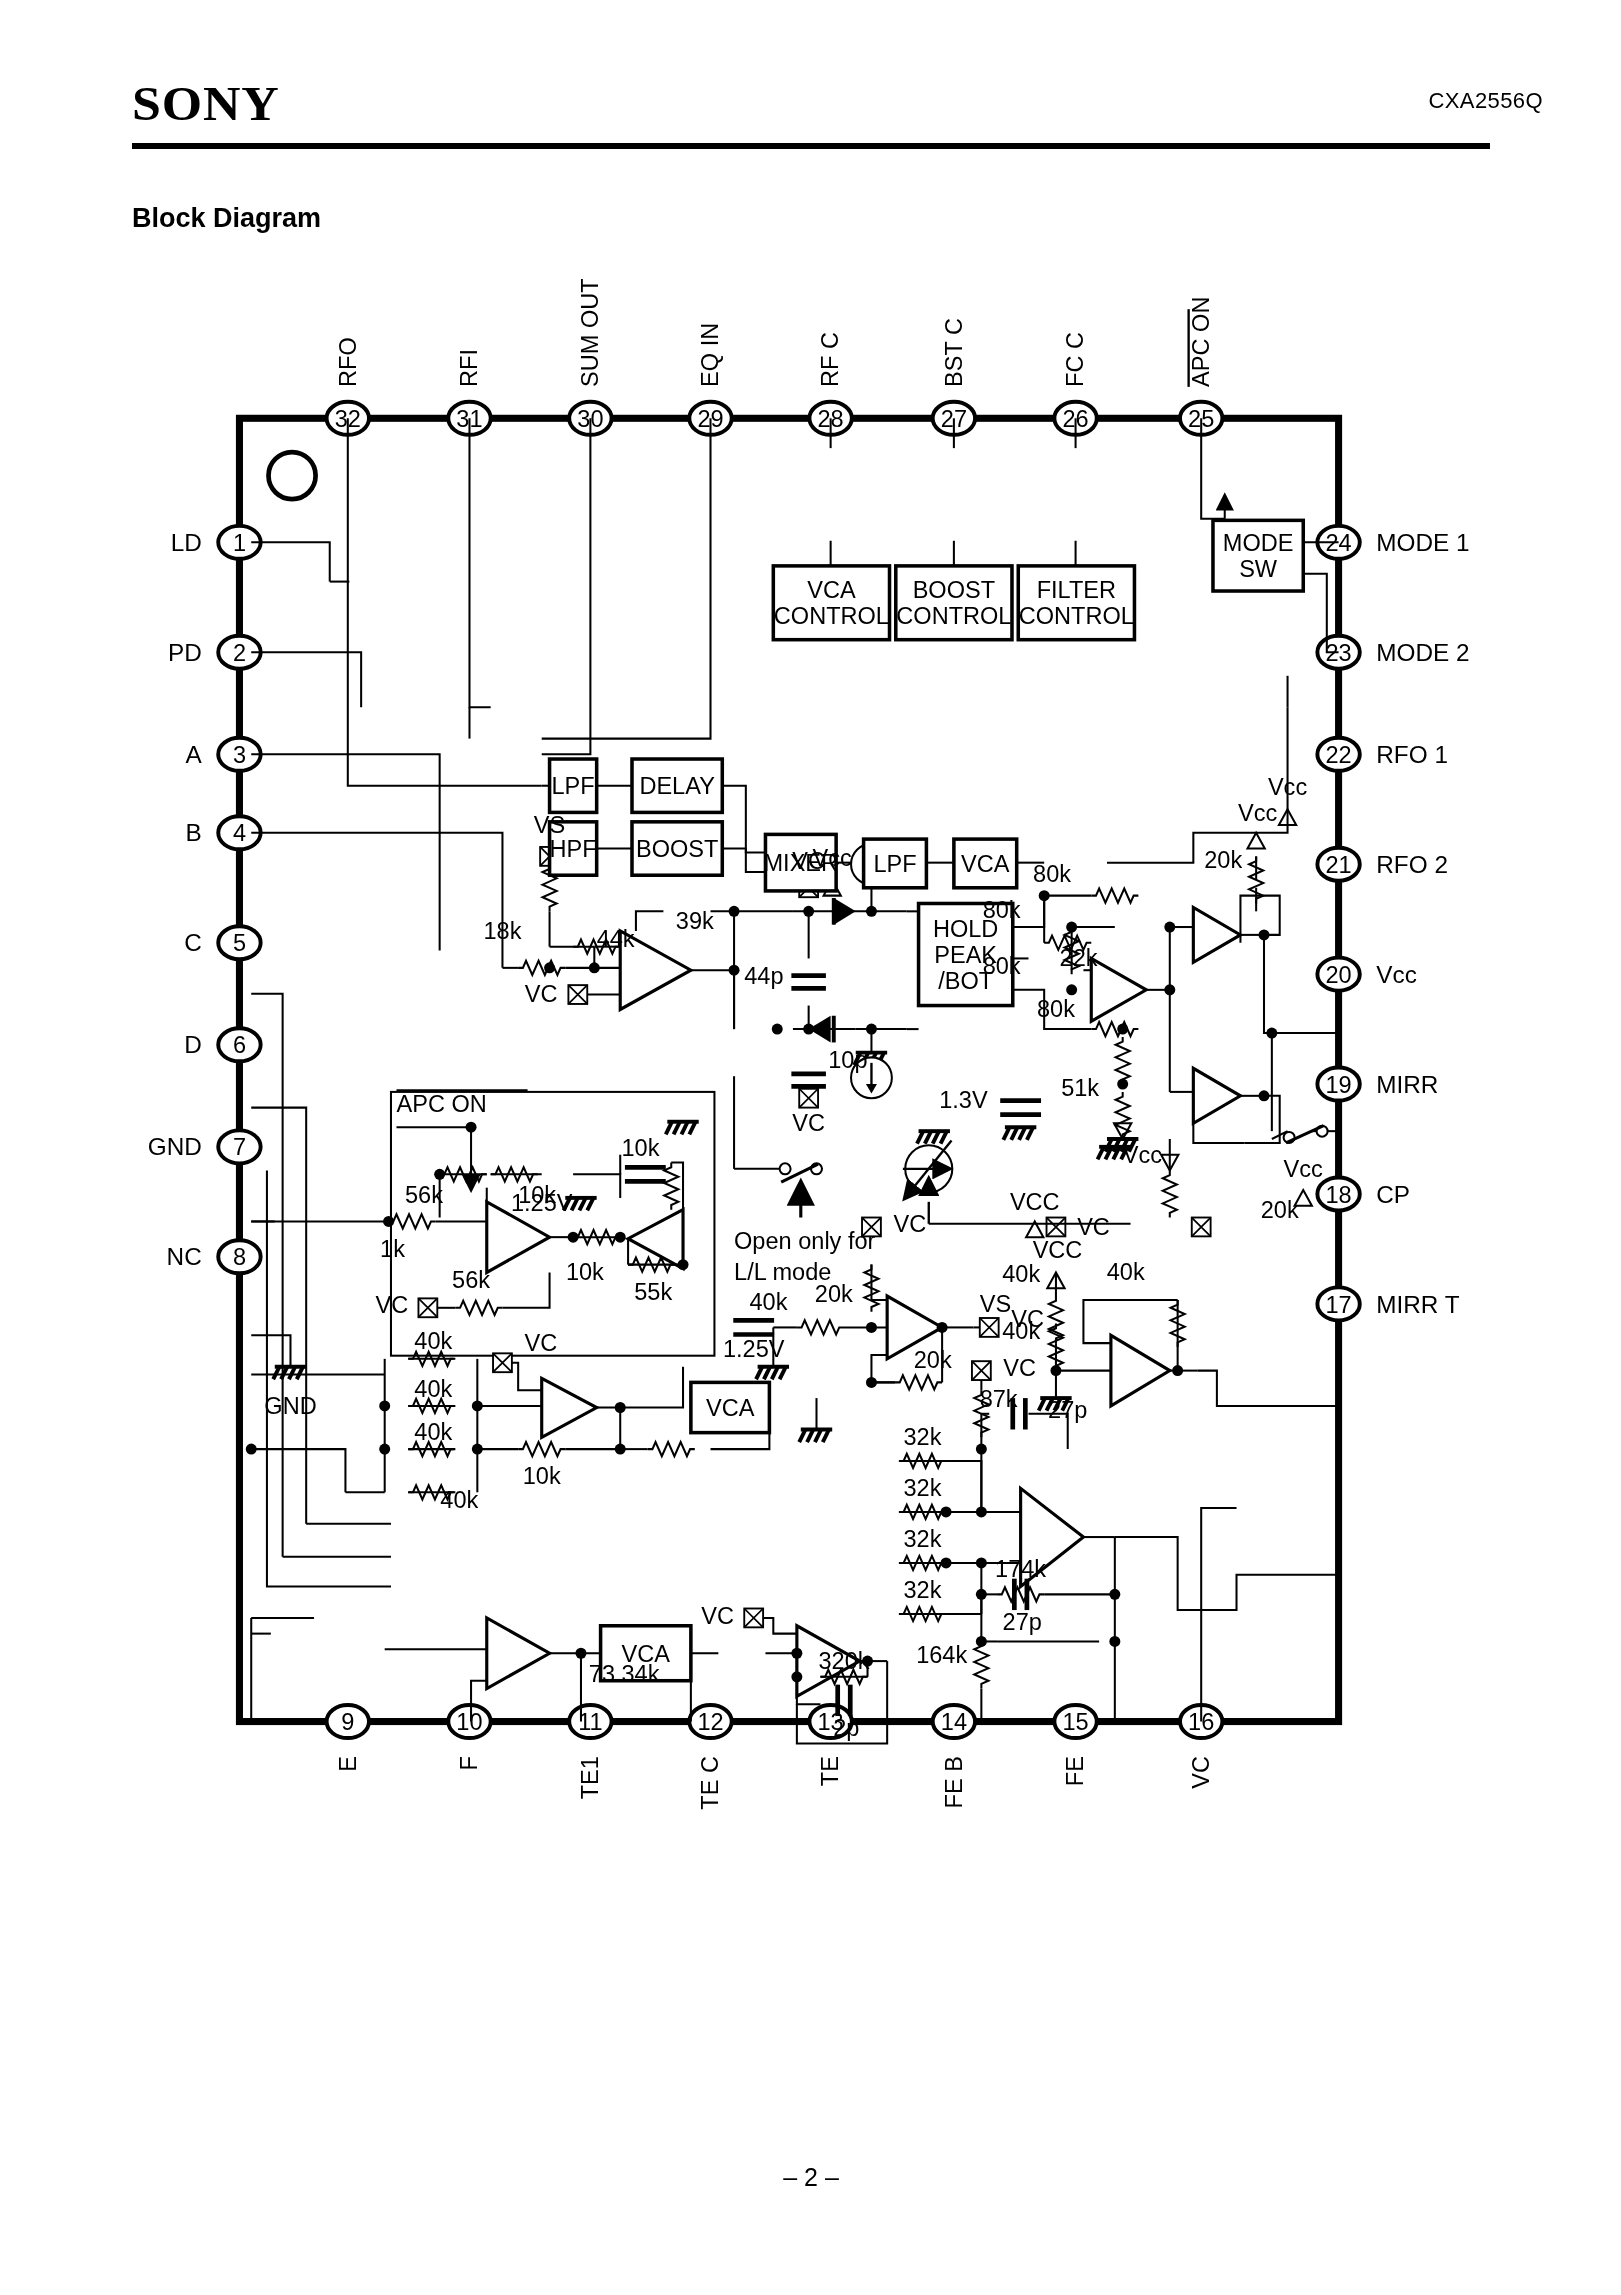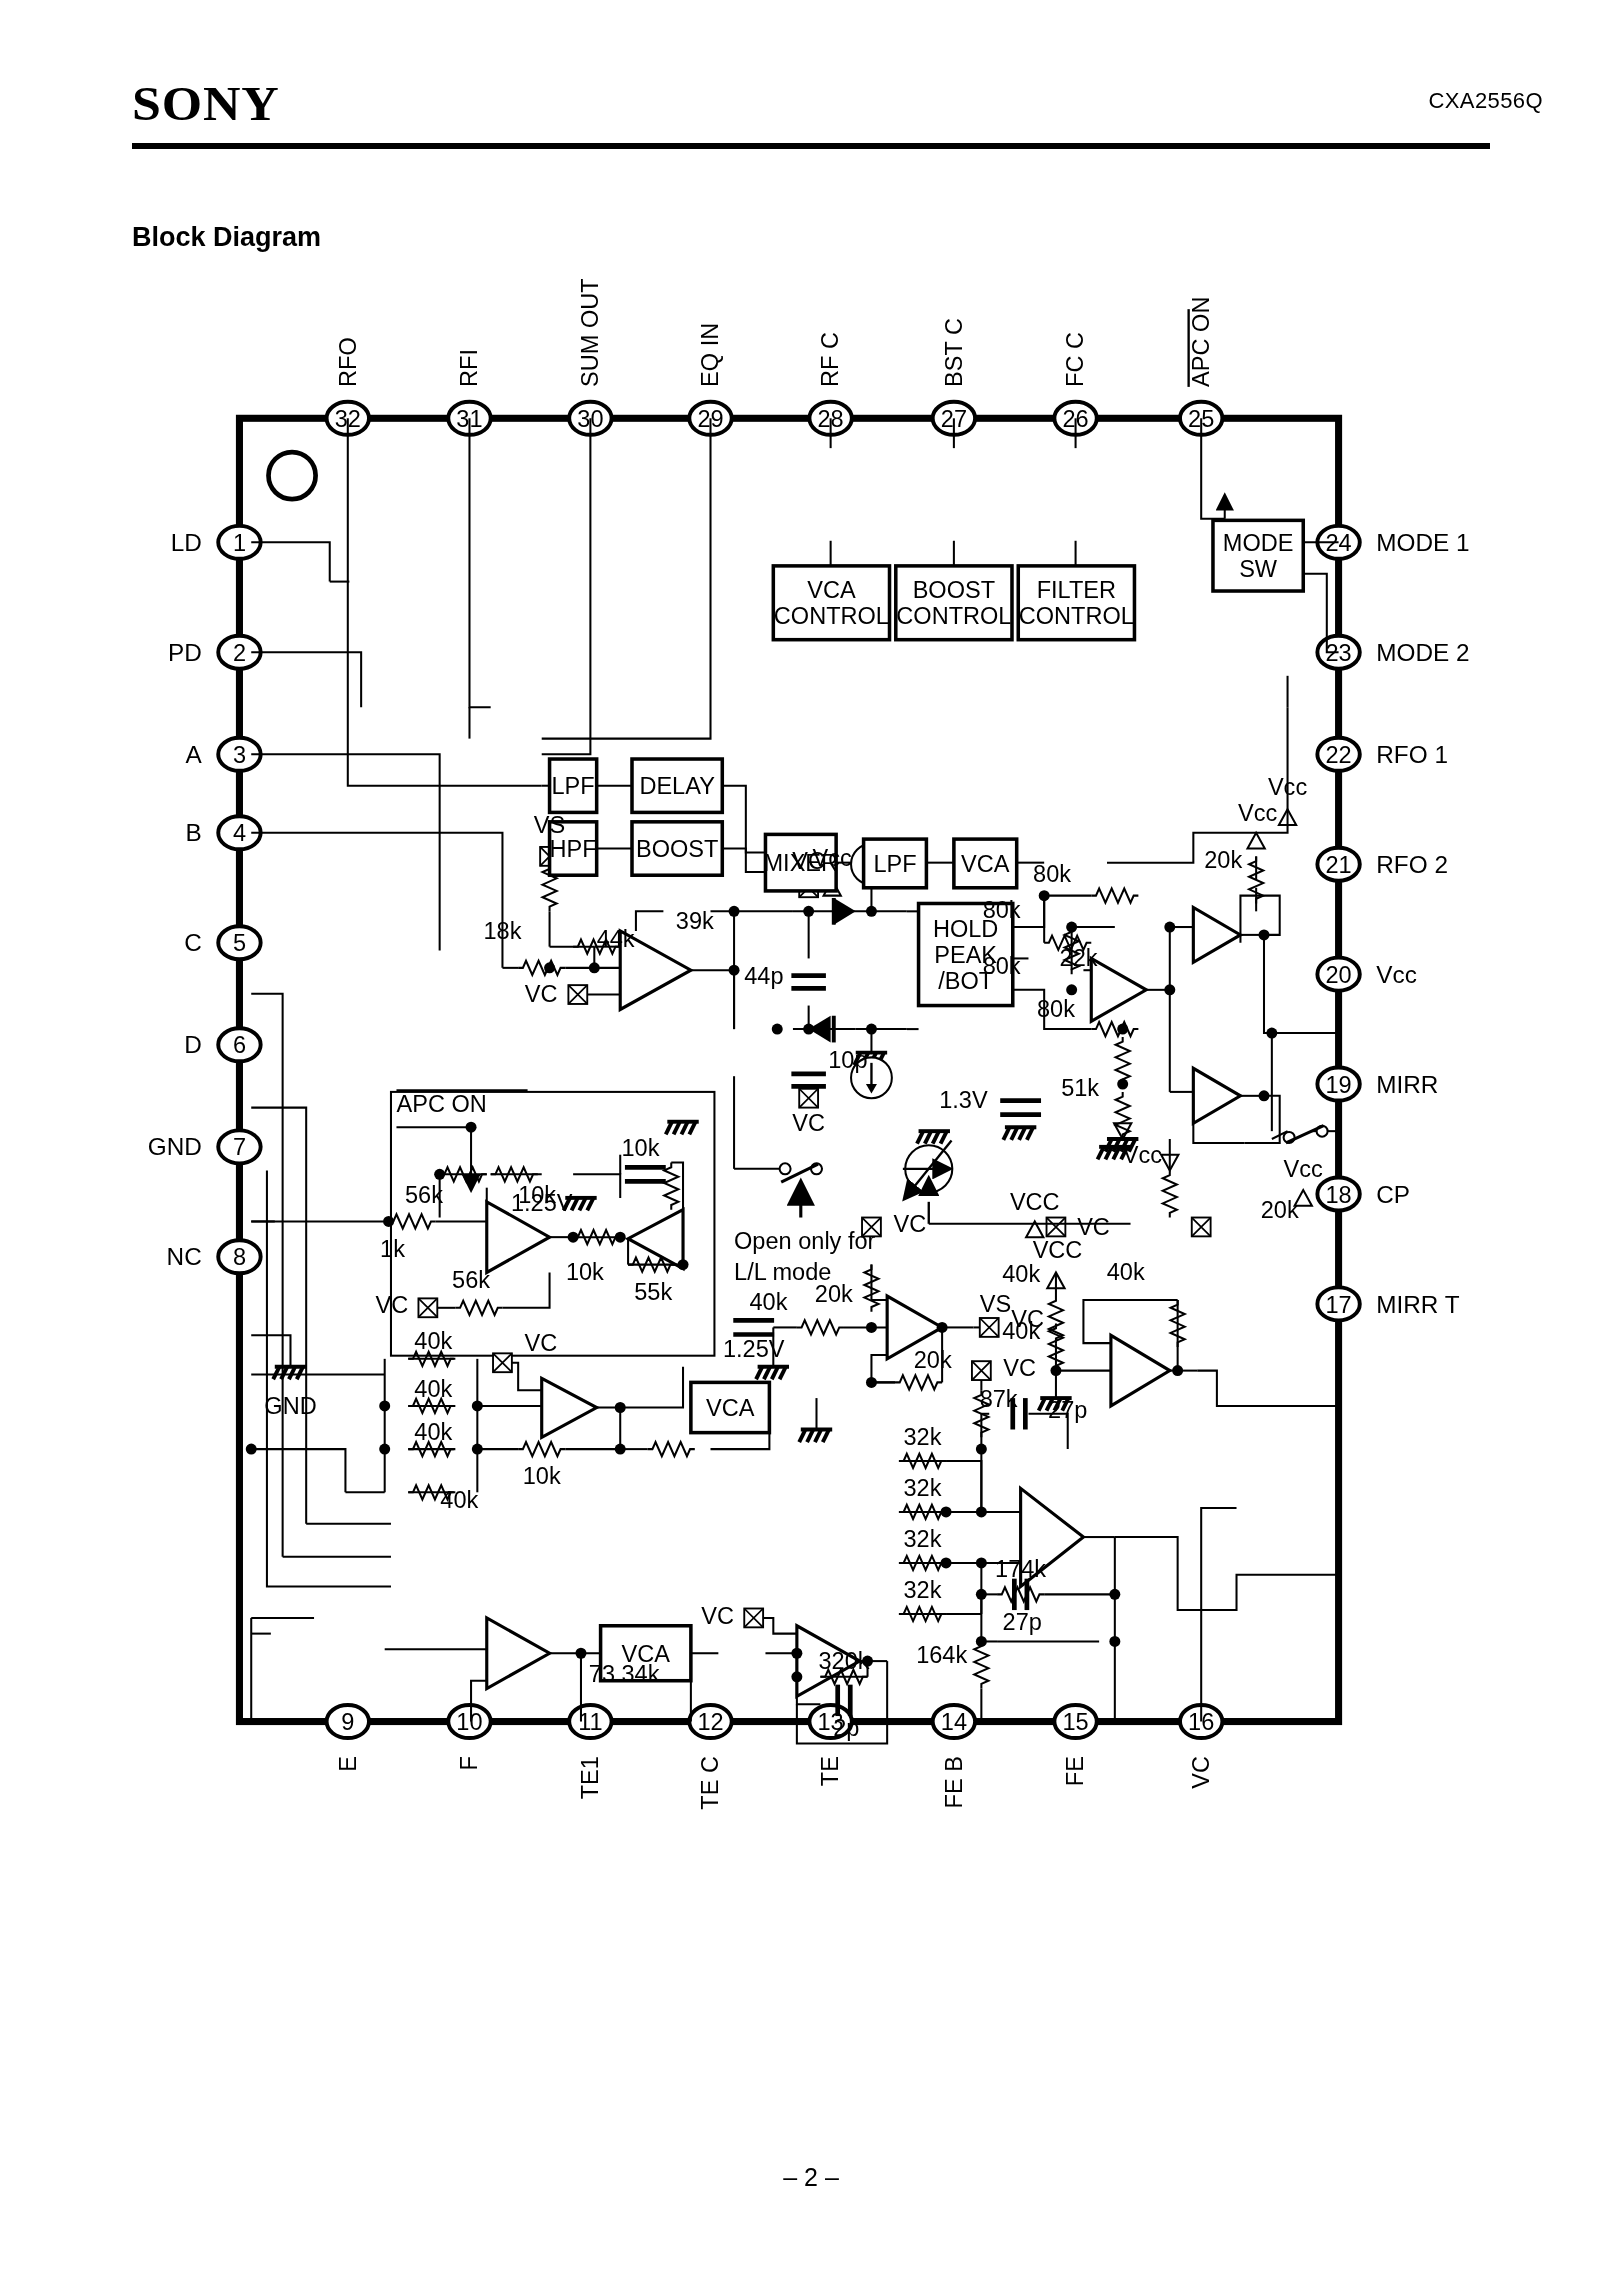"Block Diagram" #section-title { margin-top: 19px -> none }
